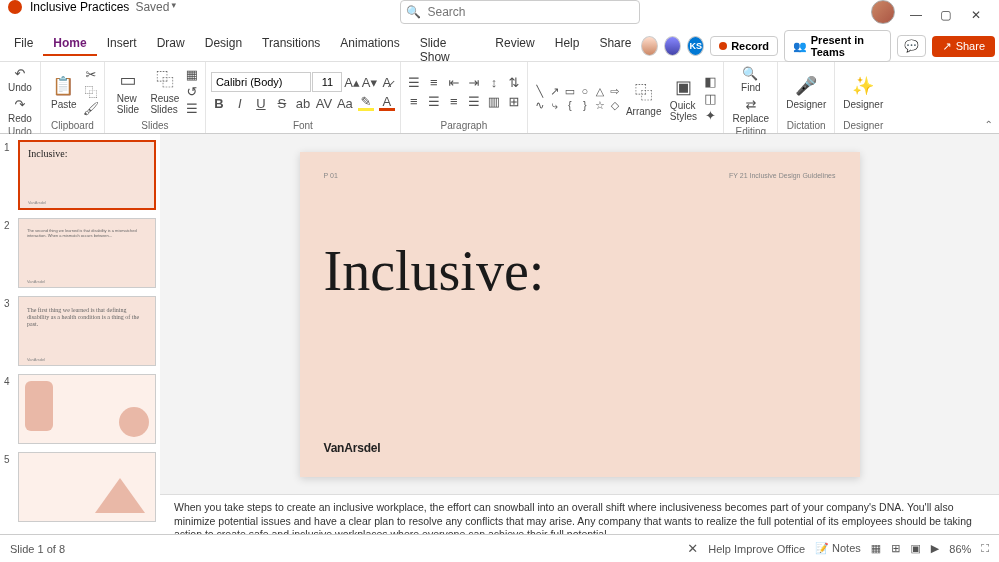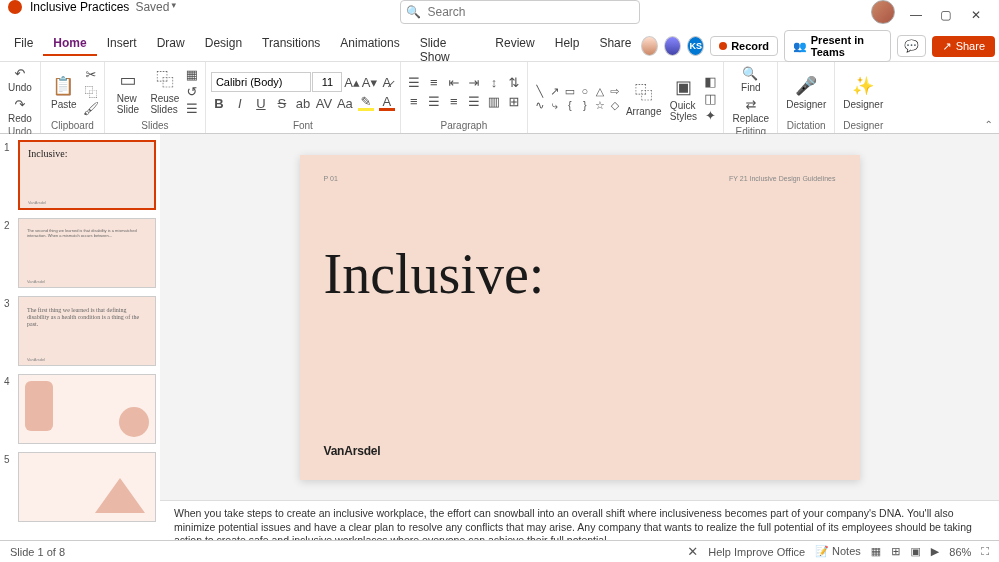"Slide 1 of 8" .status { height: 22px -> 28px }
